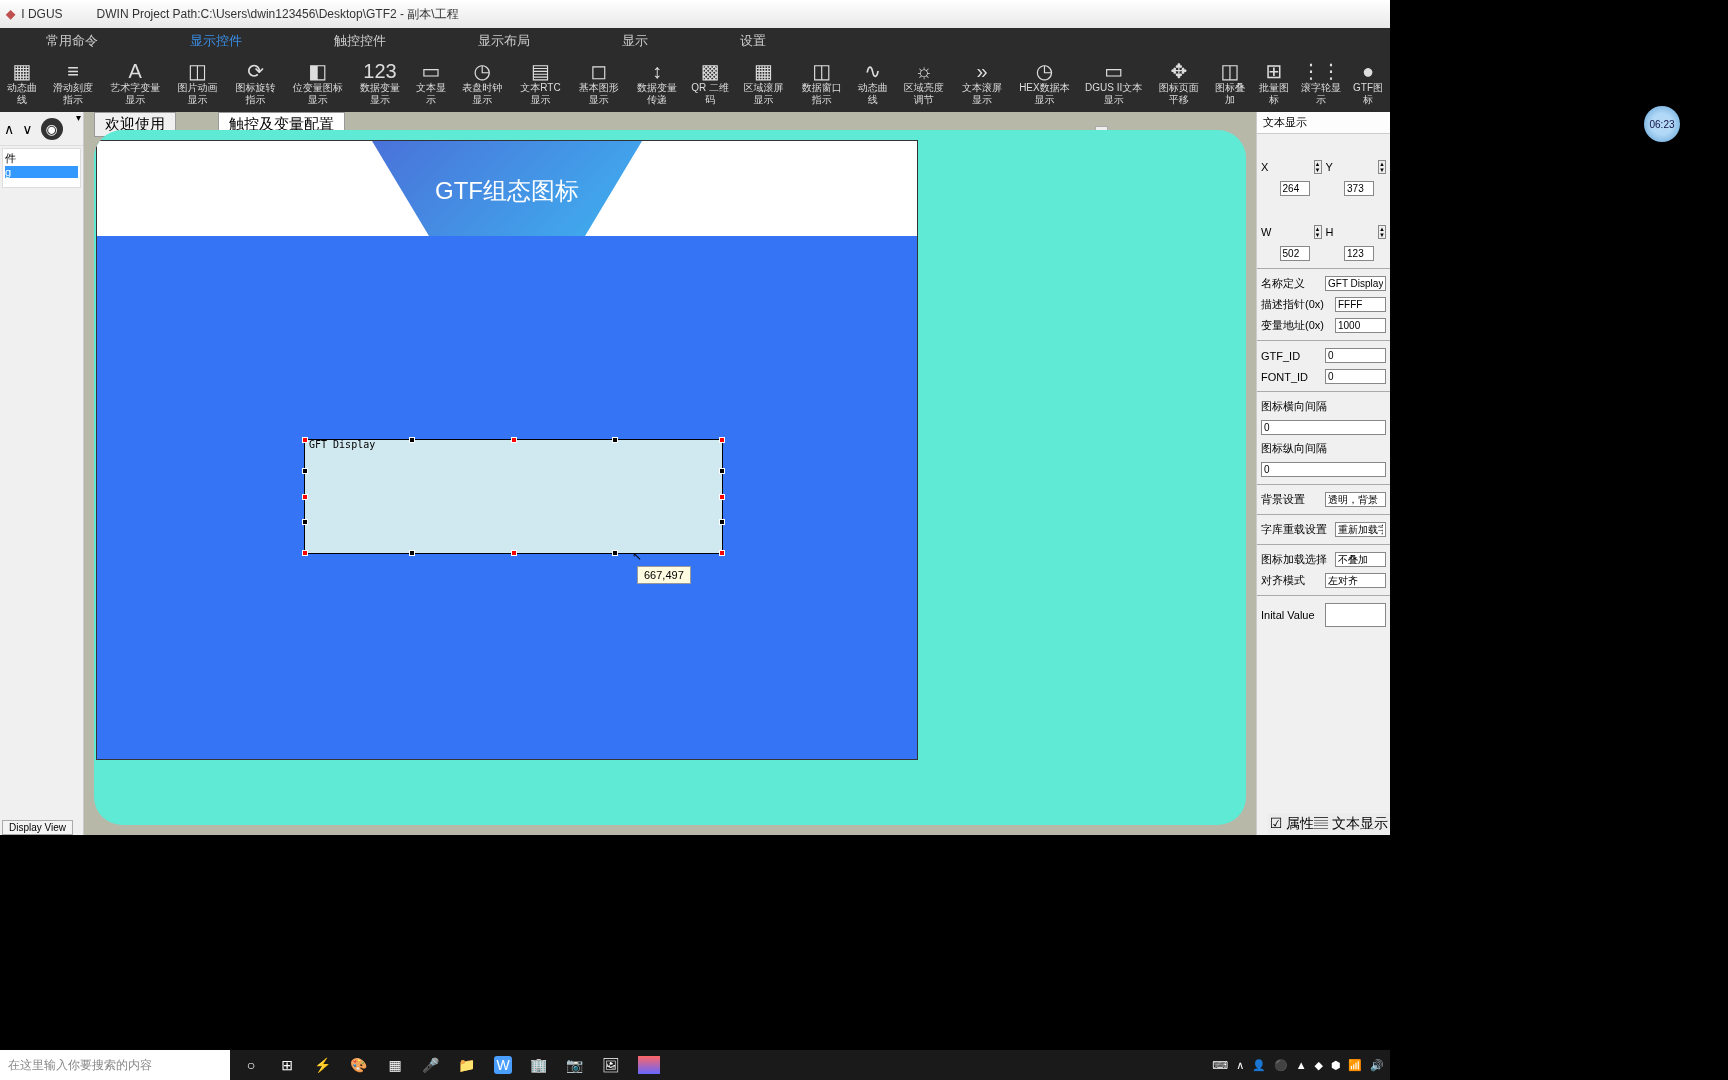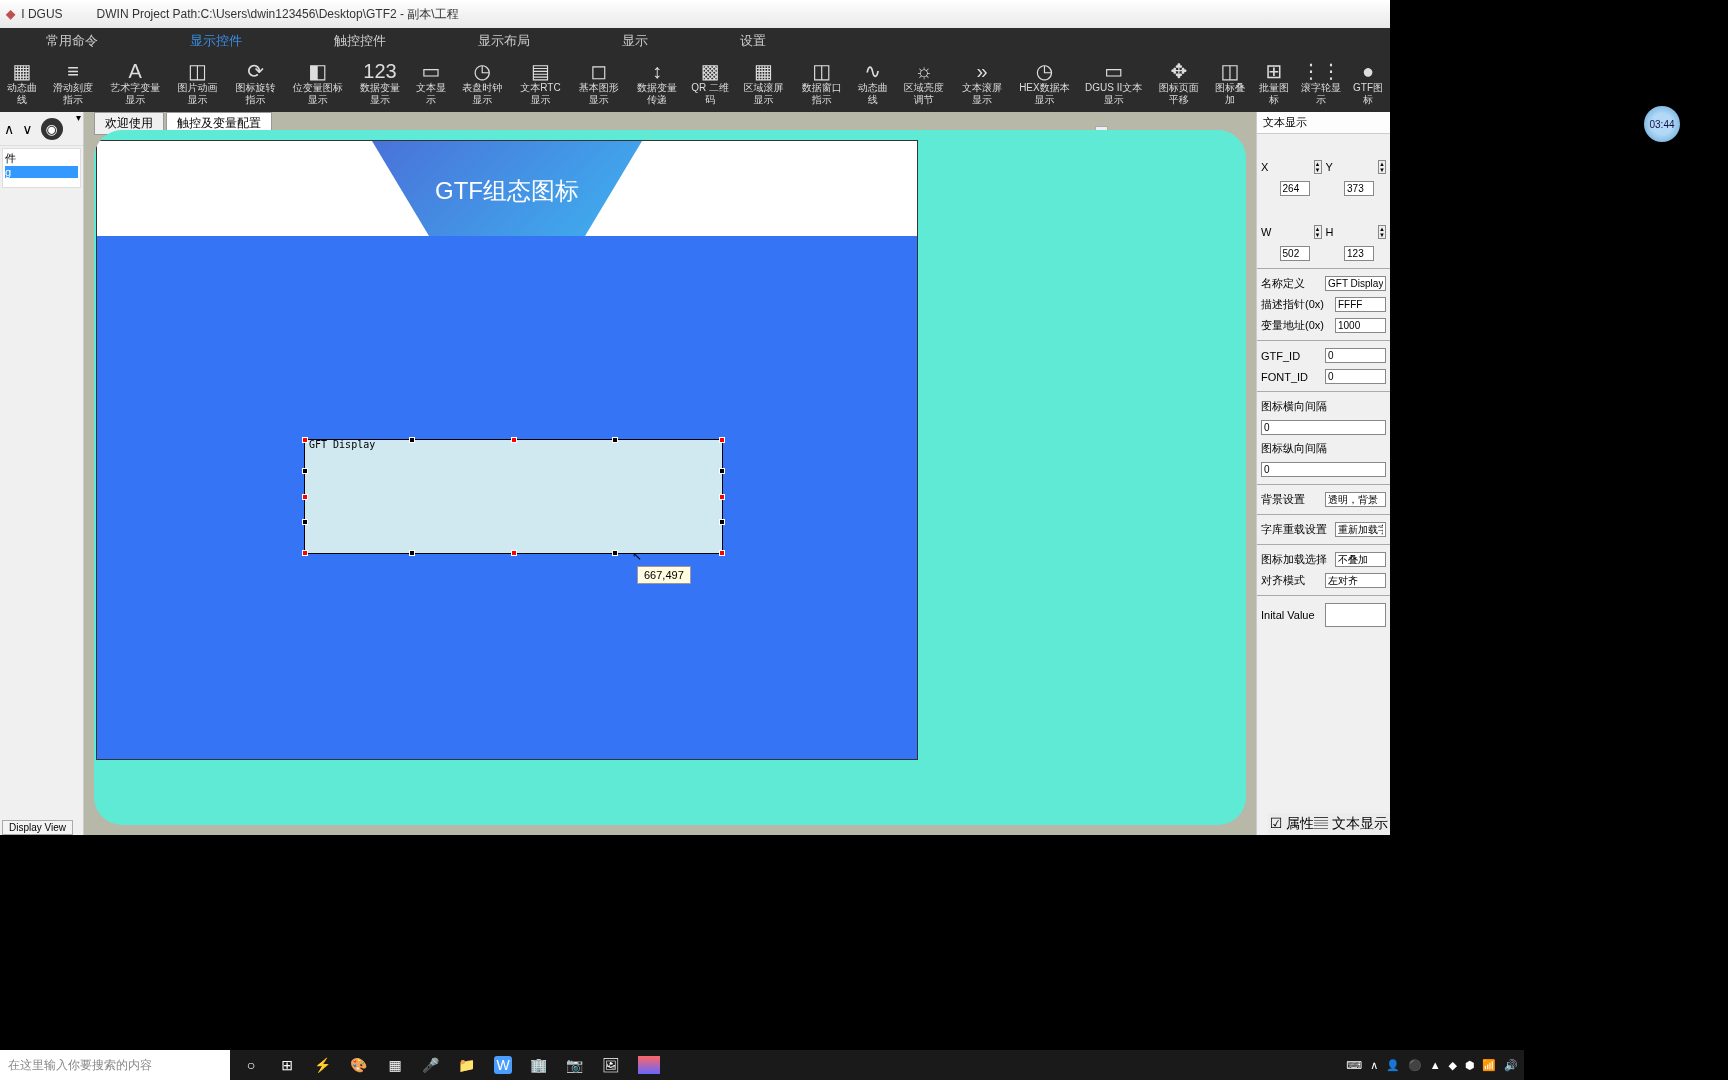"欢迎使用" .tabs { font-size: 12px -> 15px; gap: none -> 40px }
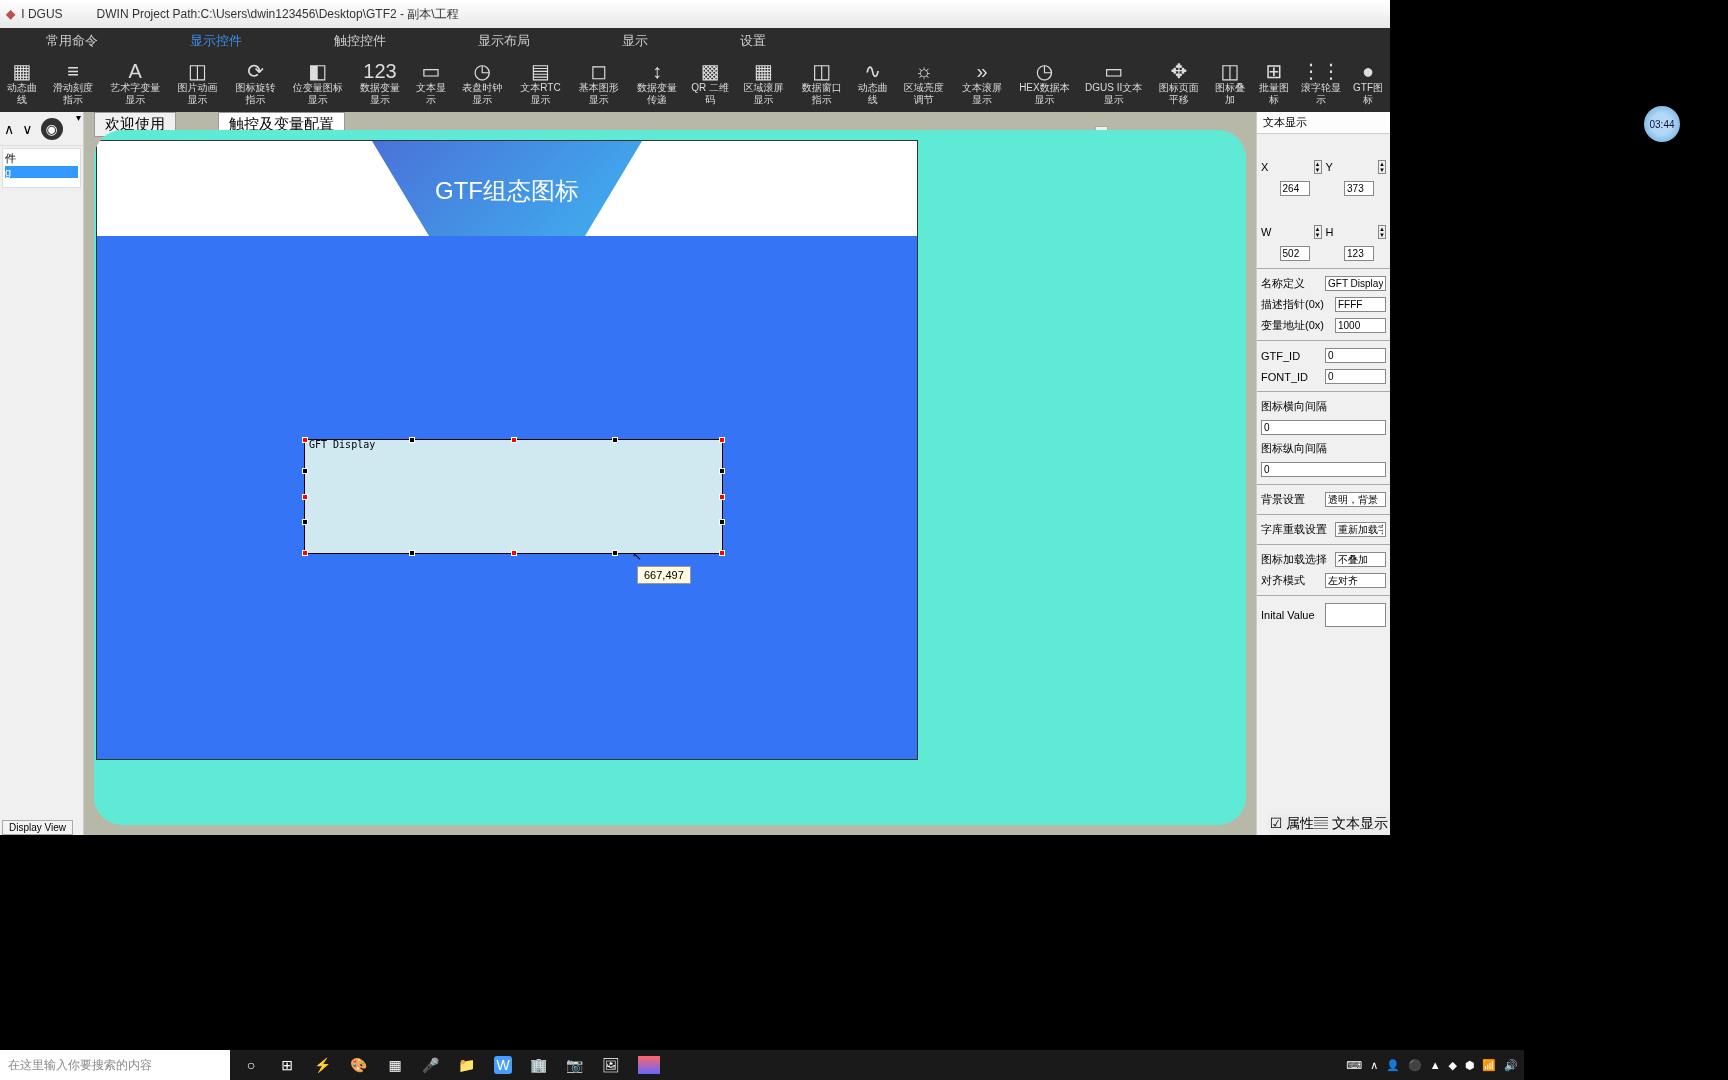"03:44" div.clock-badge { text: 03:44 -> 06:23 }
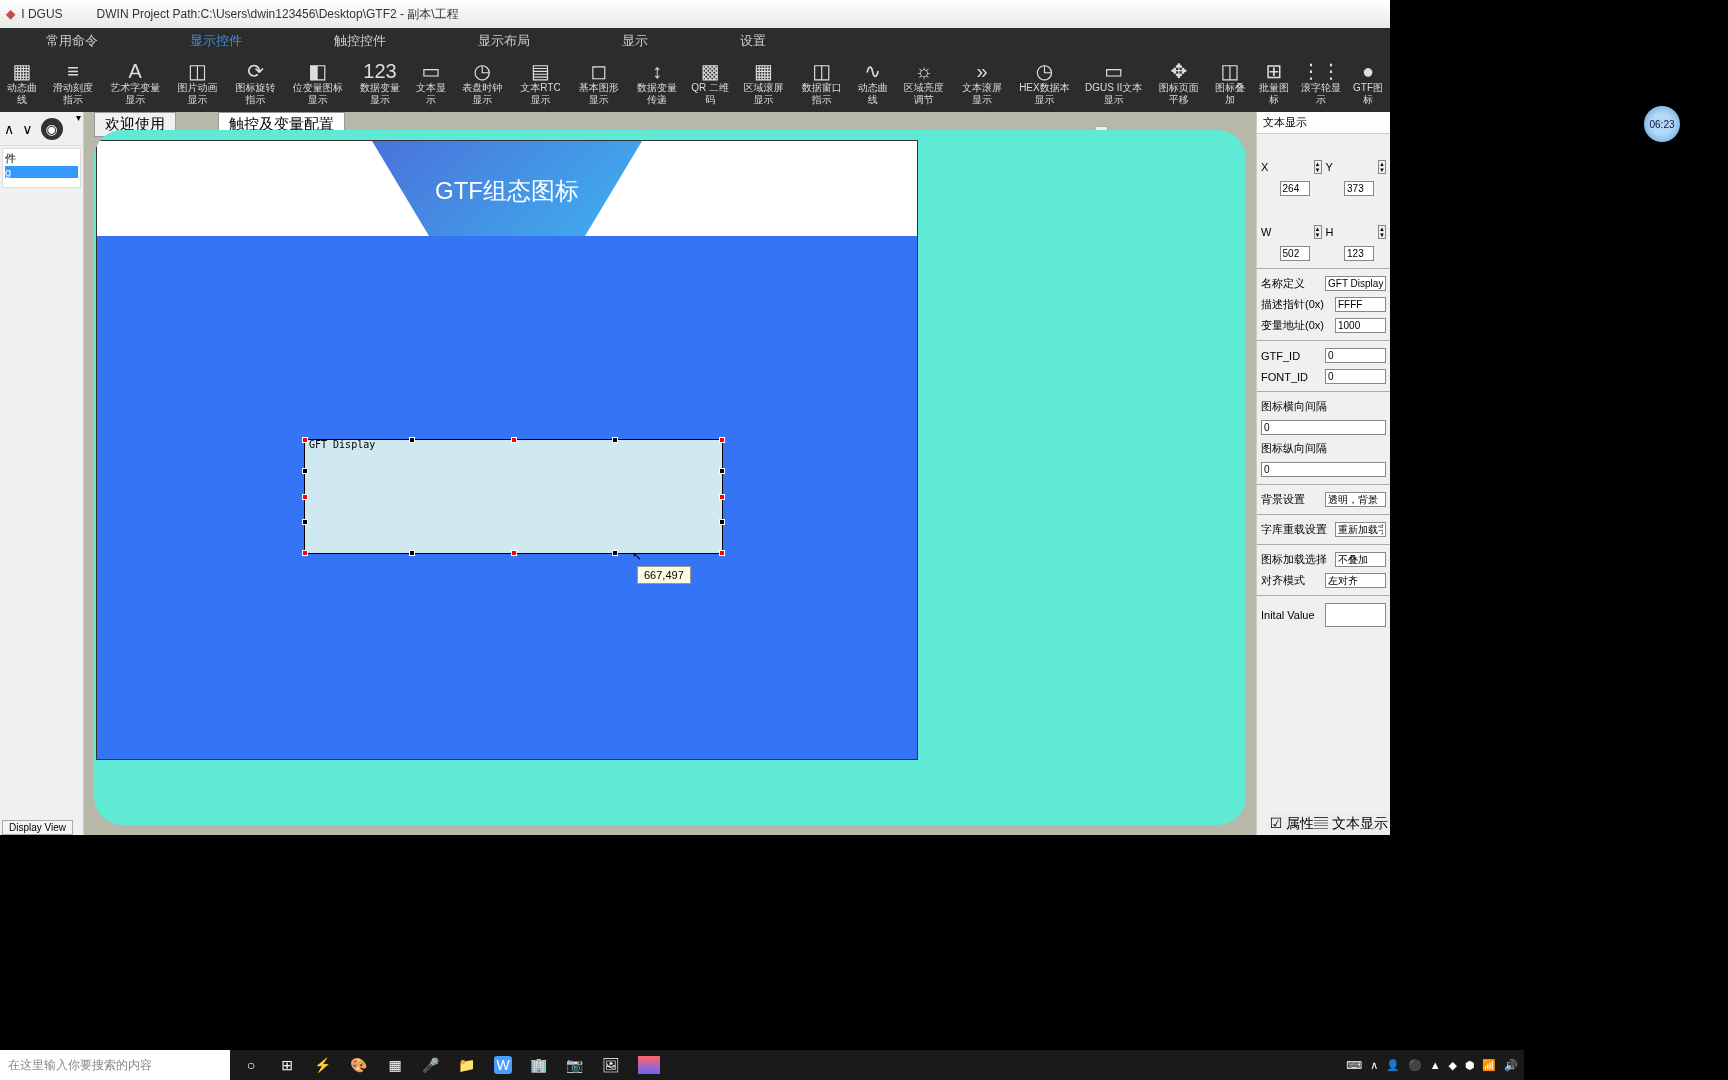"在这里输入你要搜索的内容" .taskbar { width: 1524px -> 1390px }
